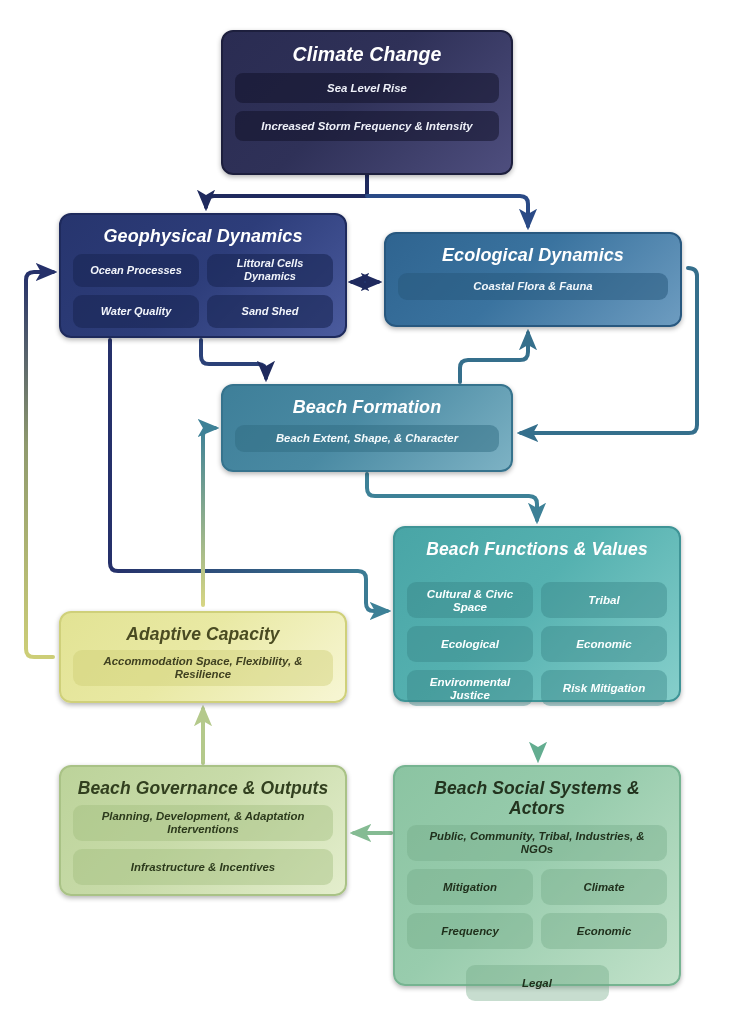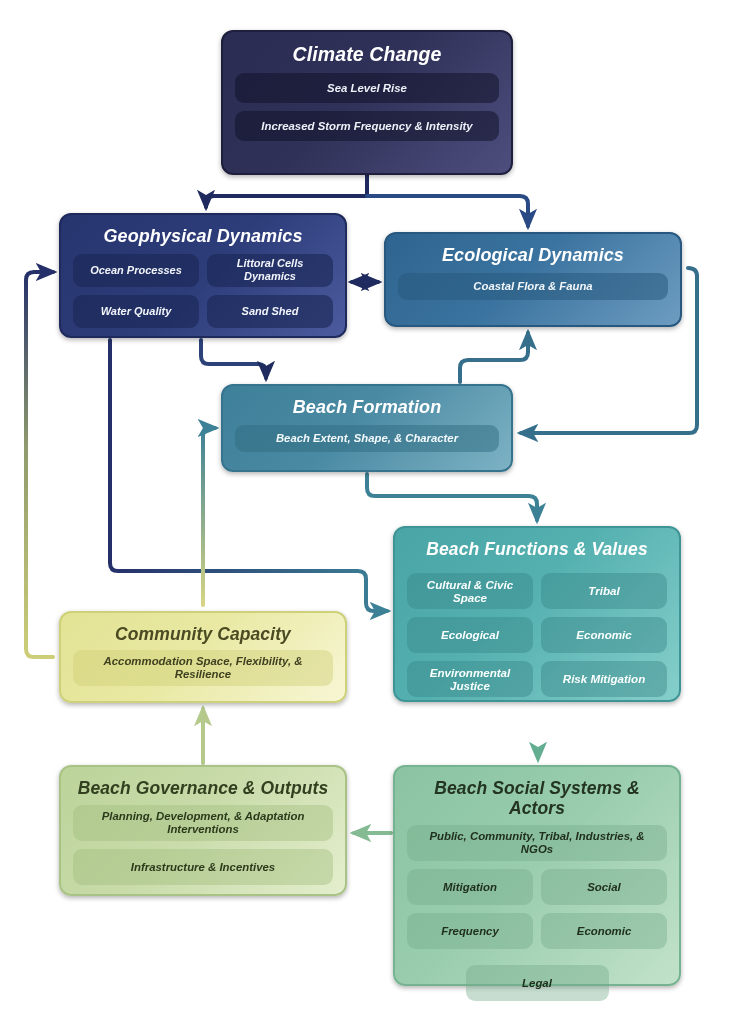"Sea Level Rise" #climate .sub { border-radius: none -> 8px }
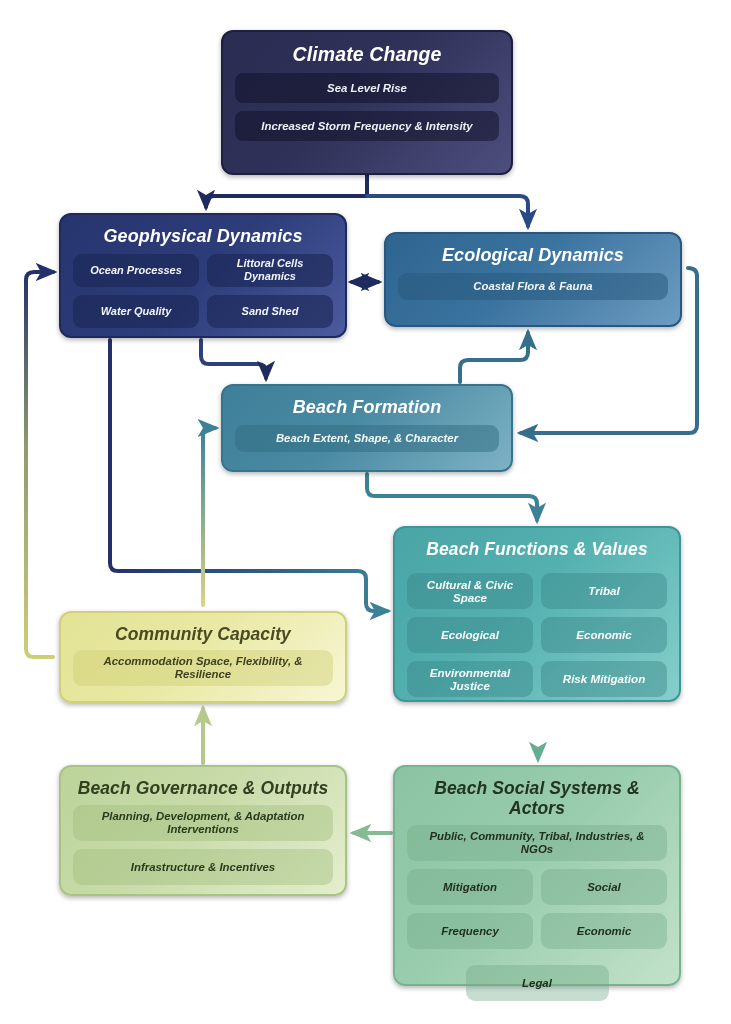"Beach Functions & Values" #functions .title { margin-bottom: 14px -> 23px }
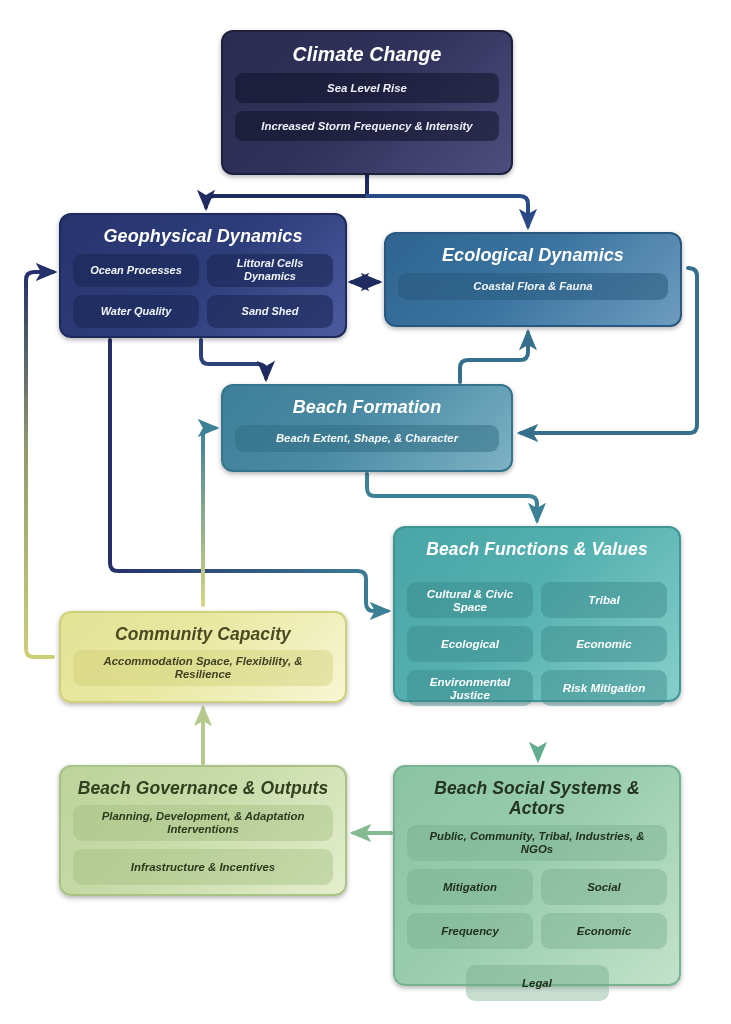"Community Capacity" div.title { text: Community -> Adaptive }
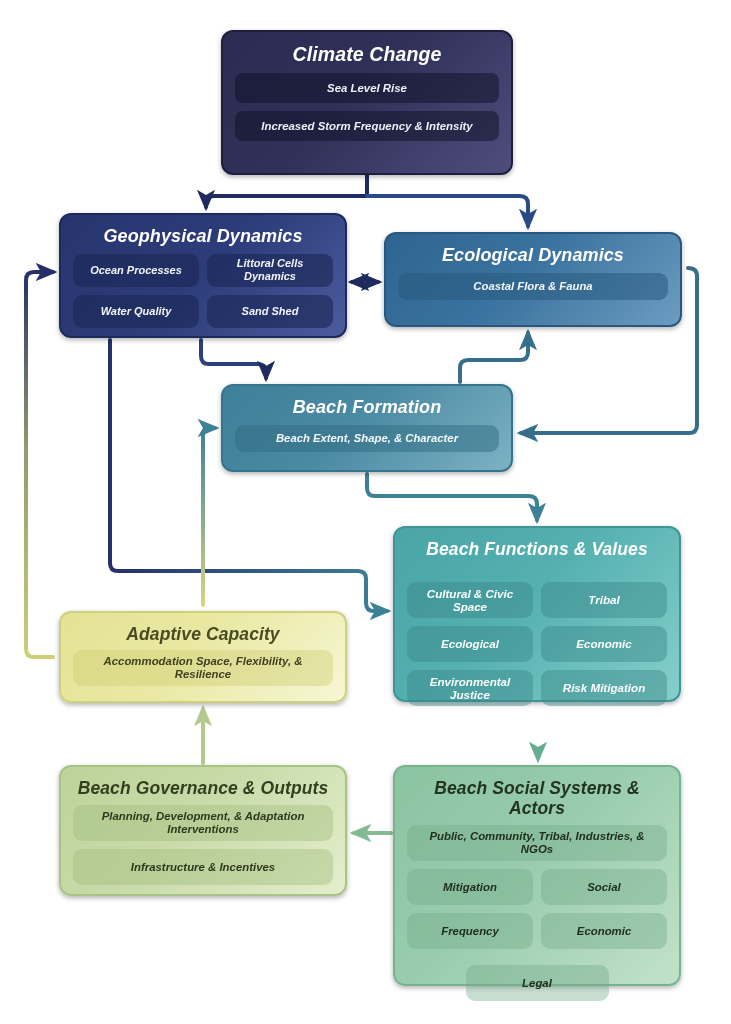"Social" div.sub { text: Social -> Climate }
